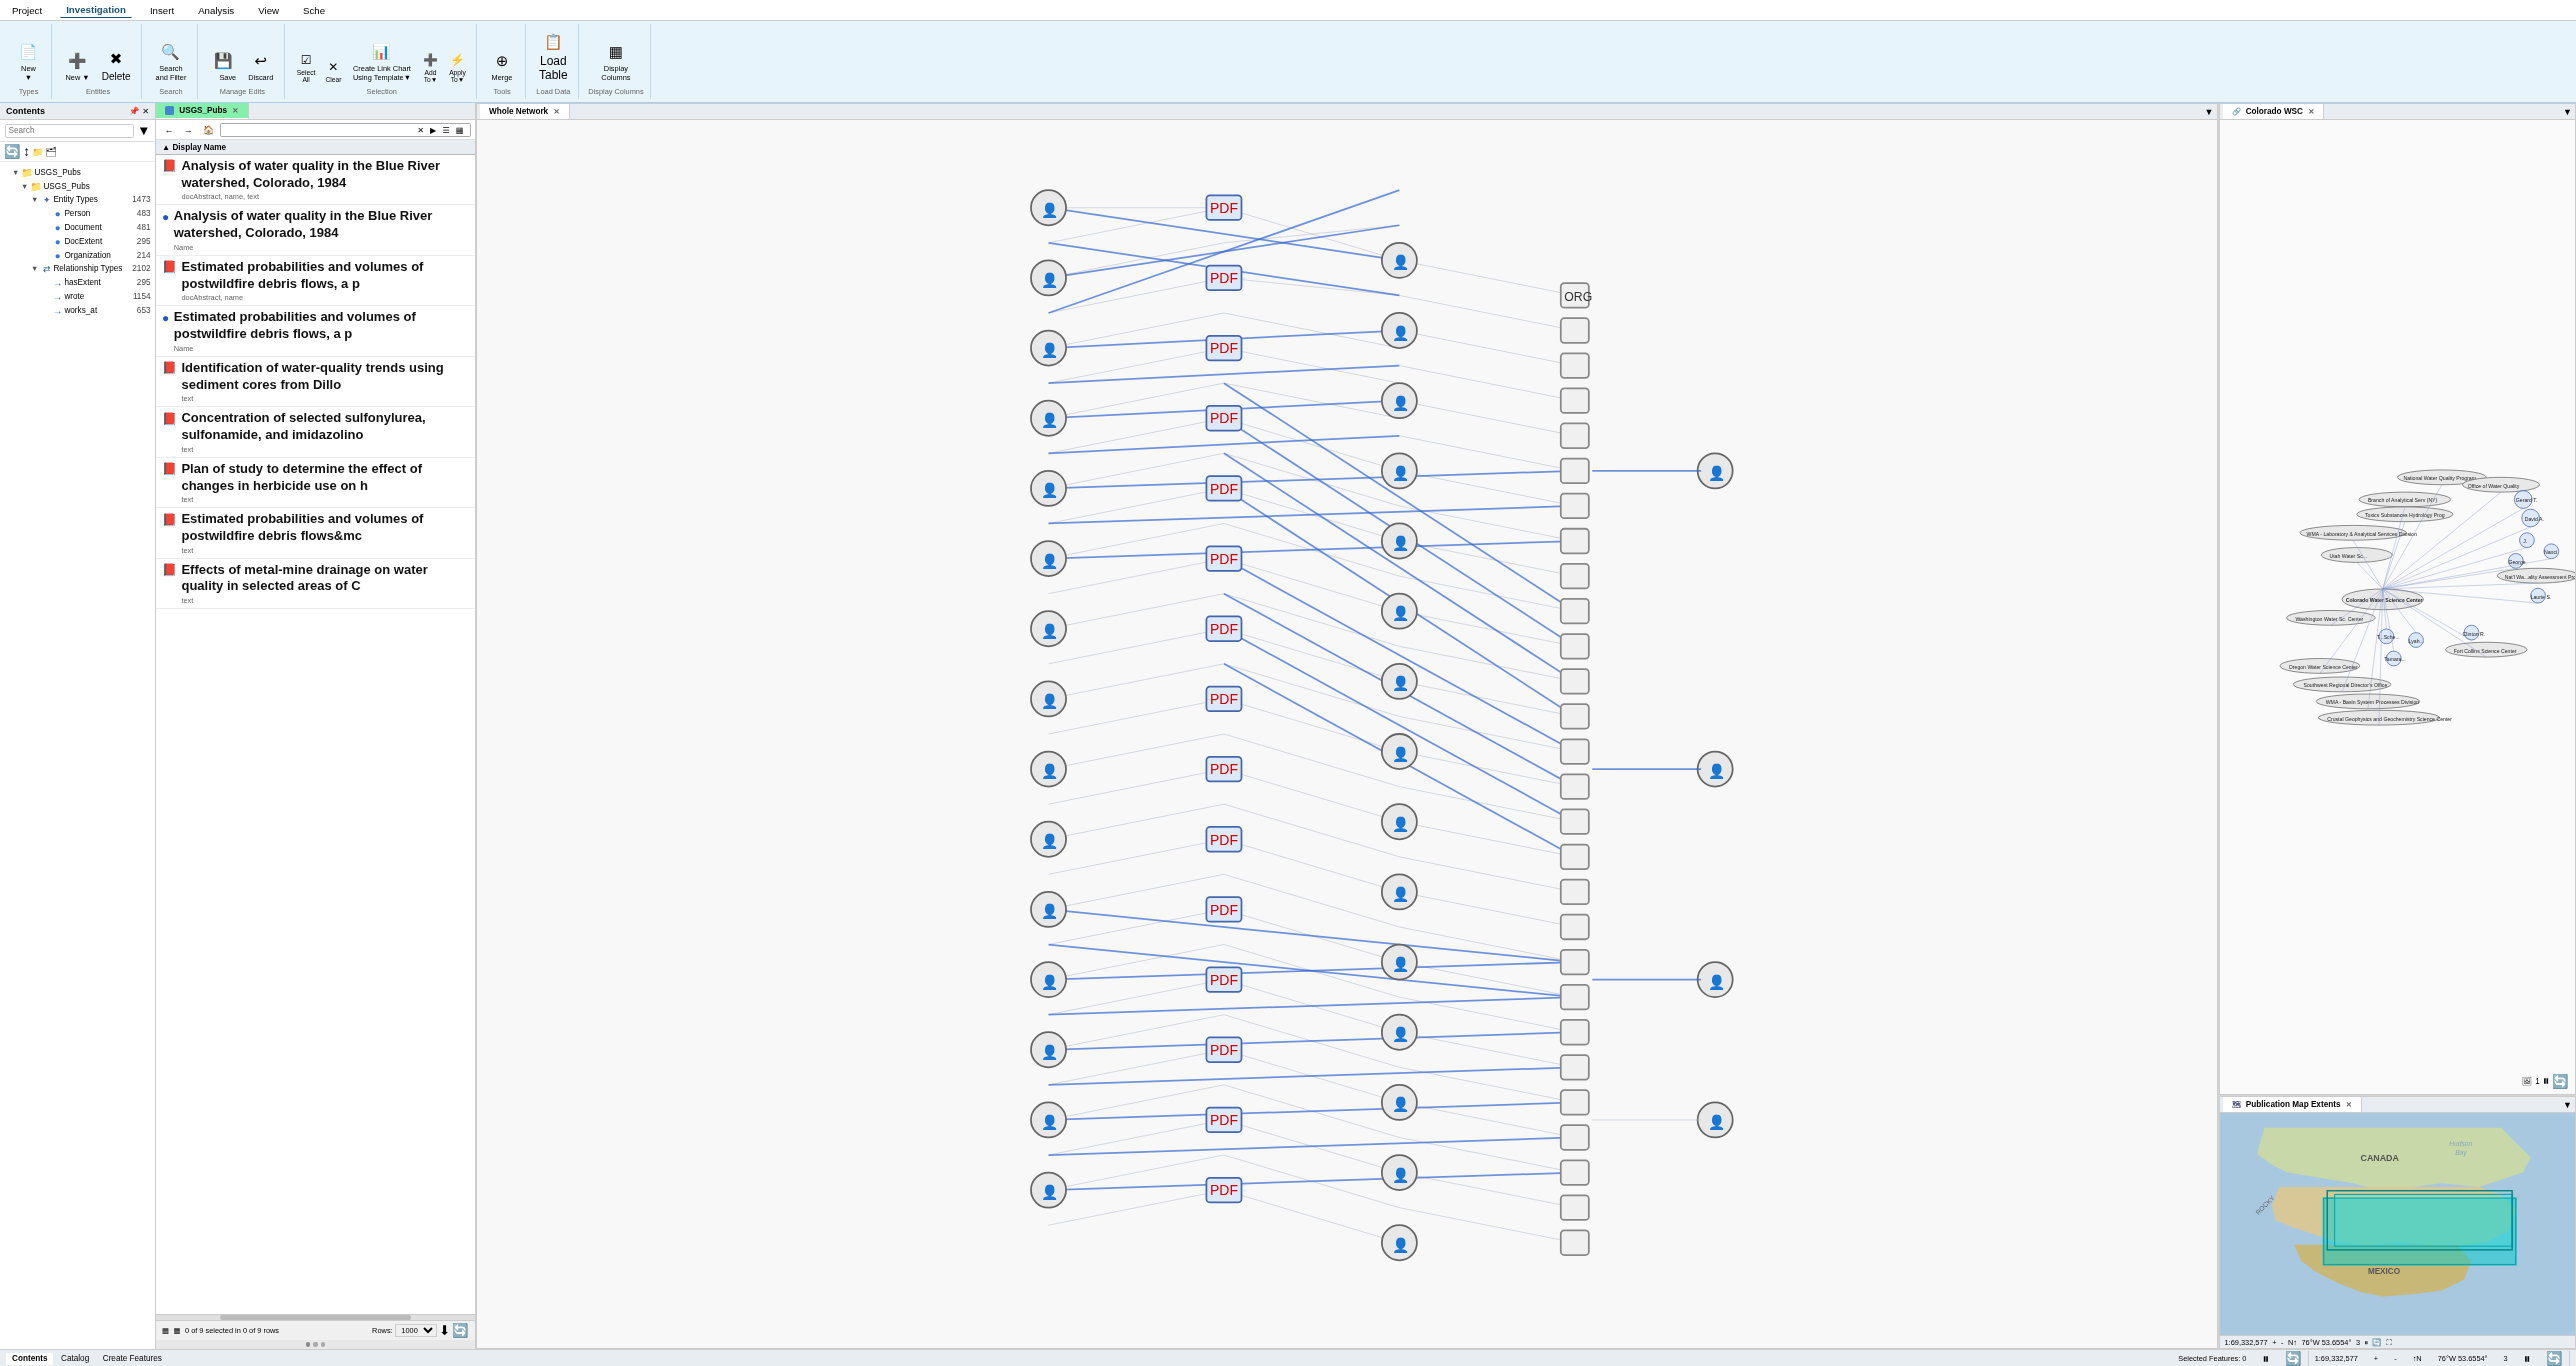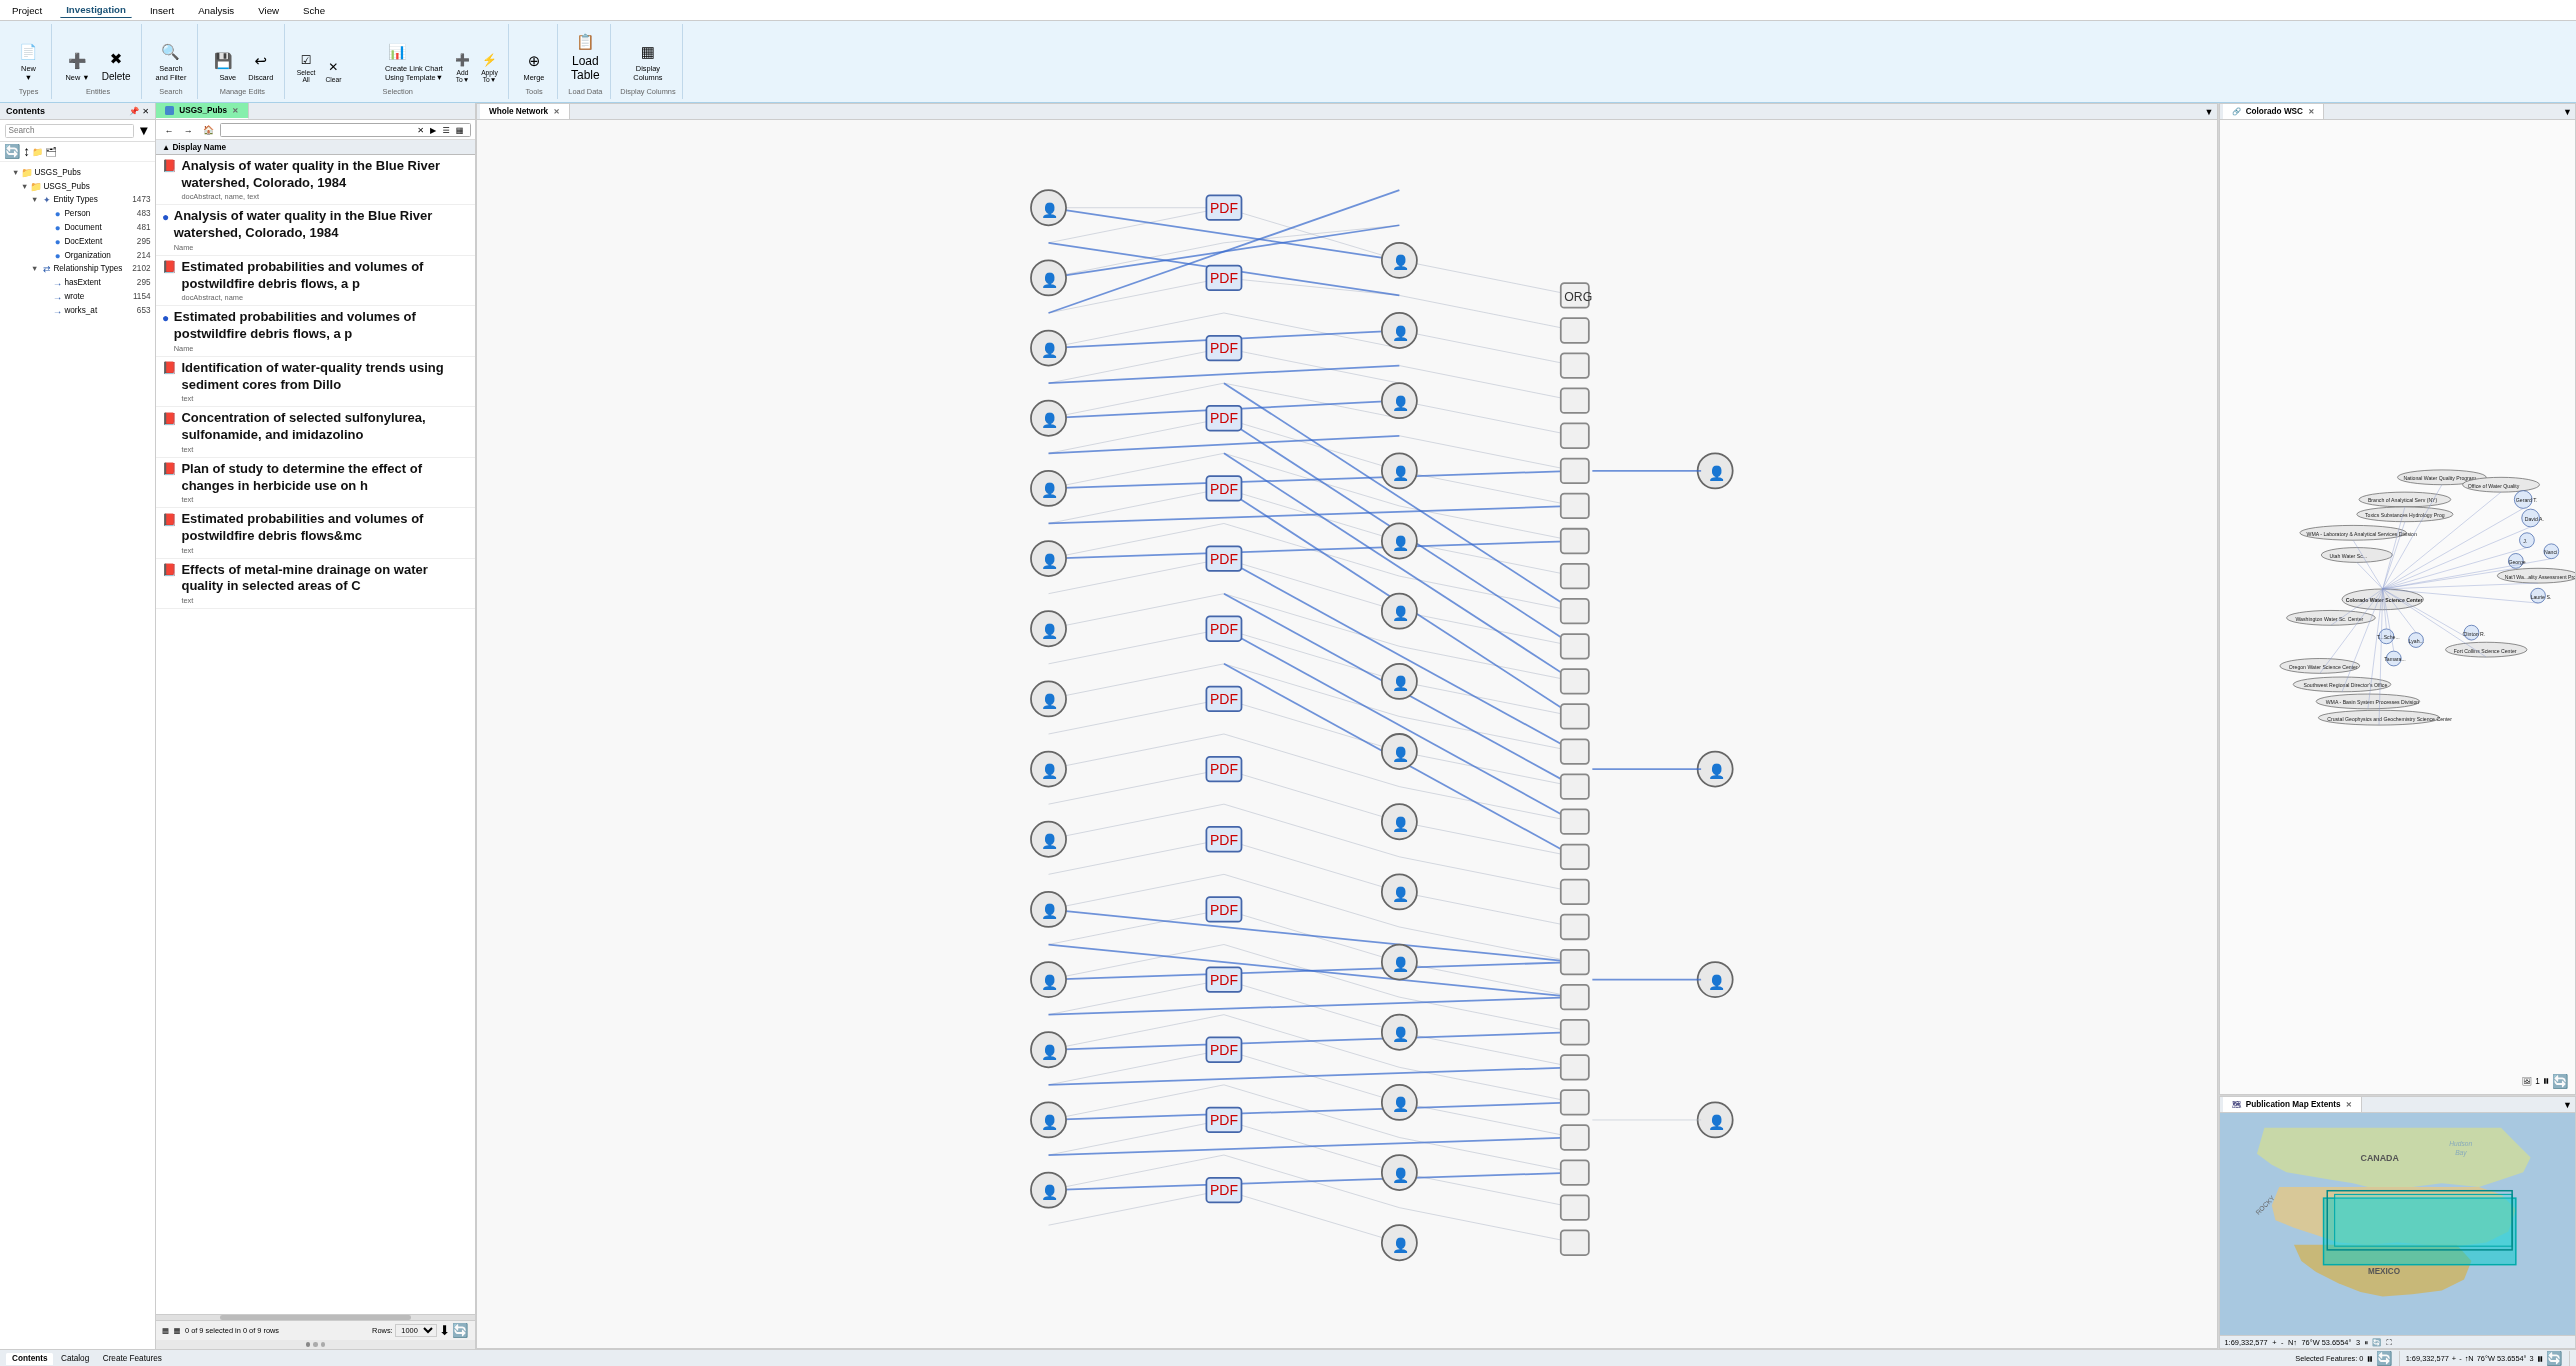"Create Link Chart" span { margin-left: 32px -> none }
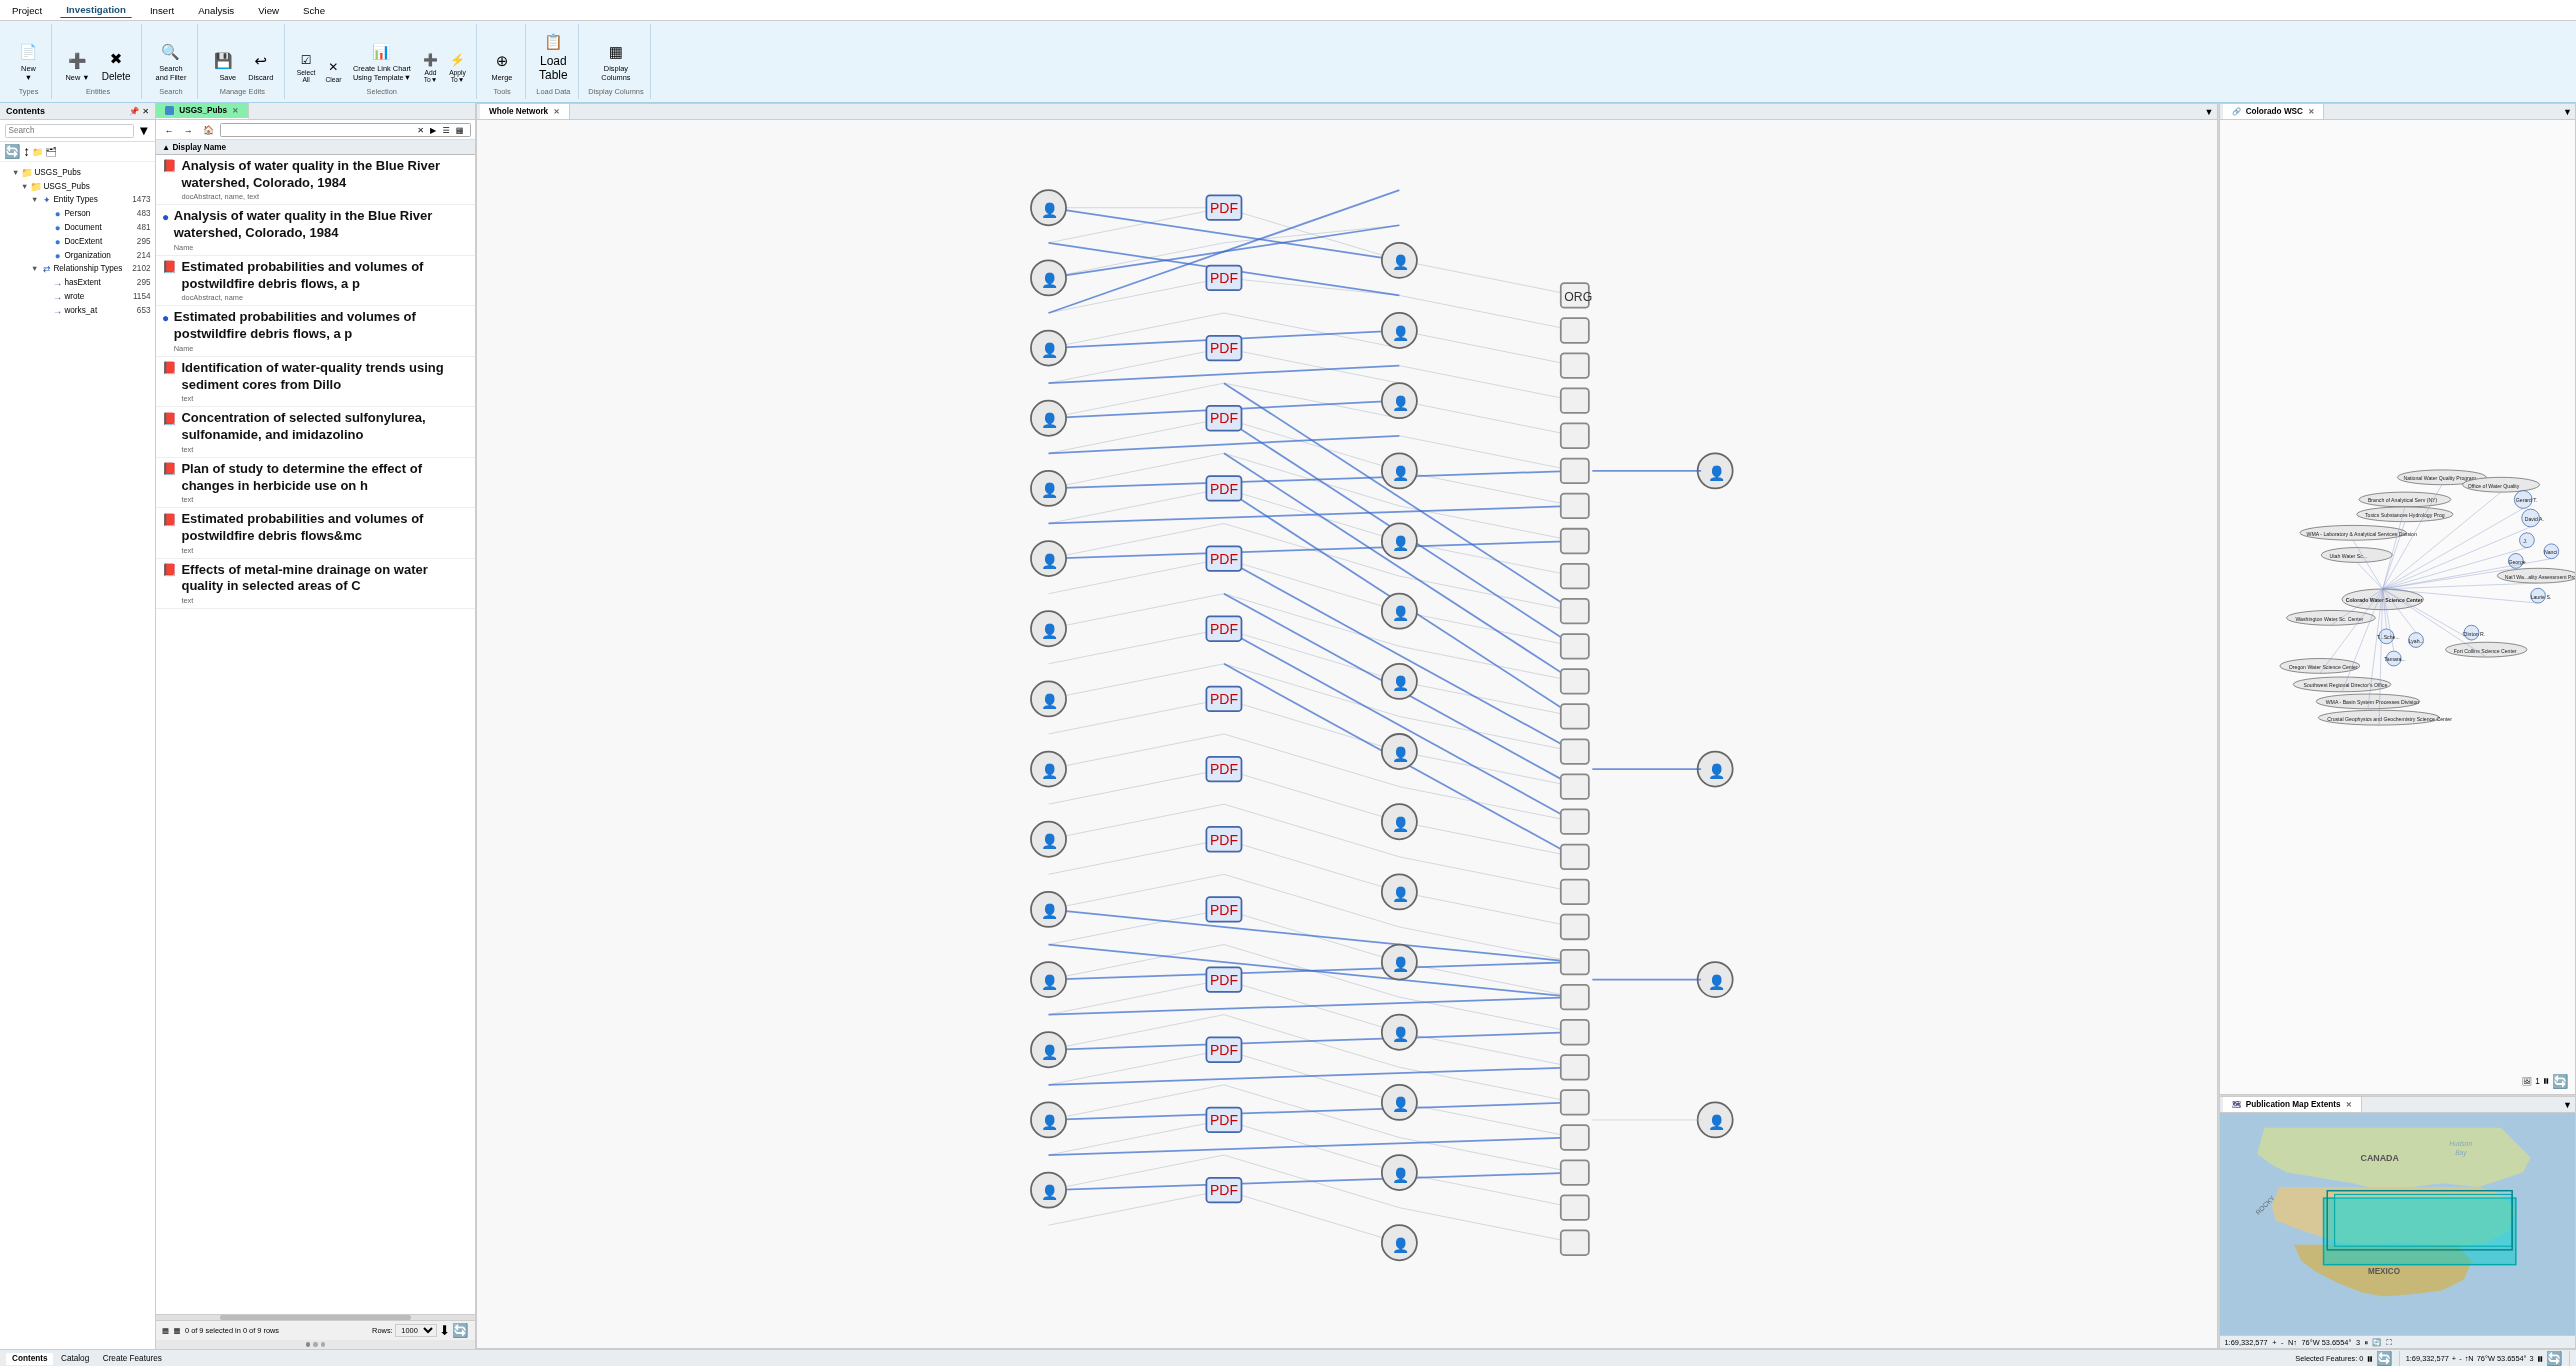"Selected Features: 0" .status-section { gap: 3px -> 16px }
